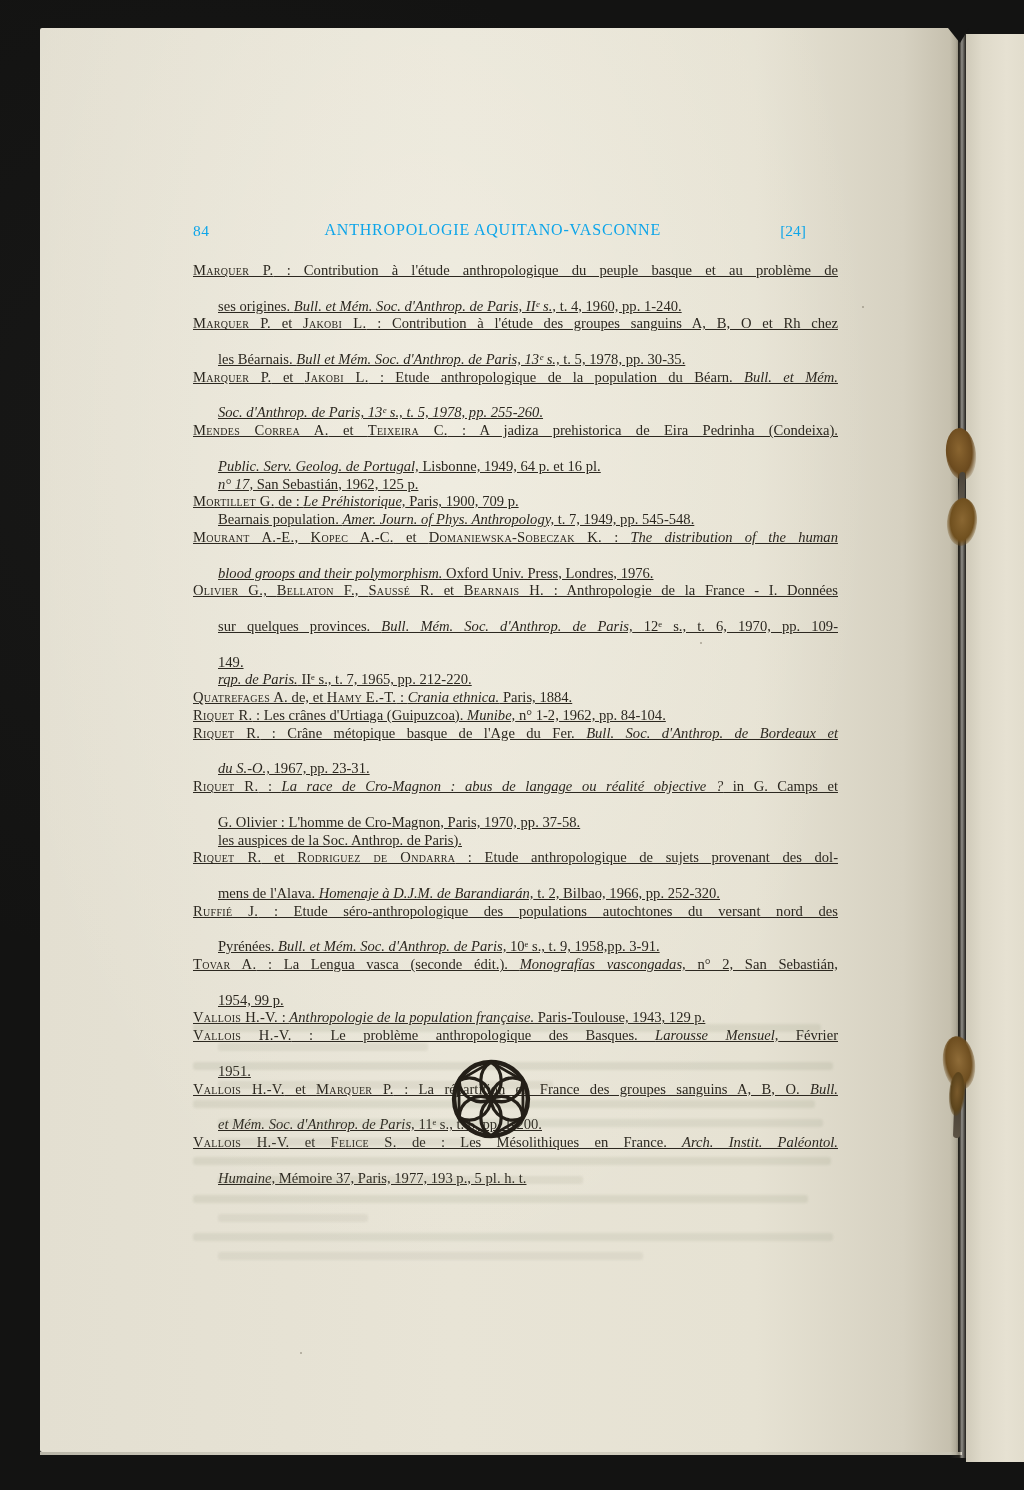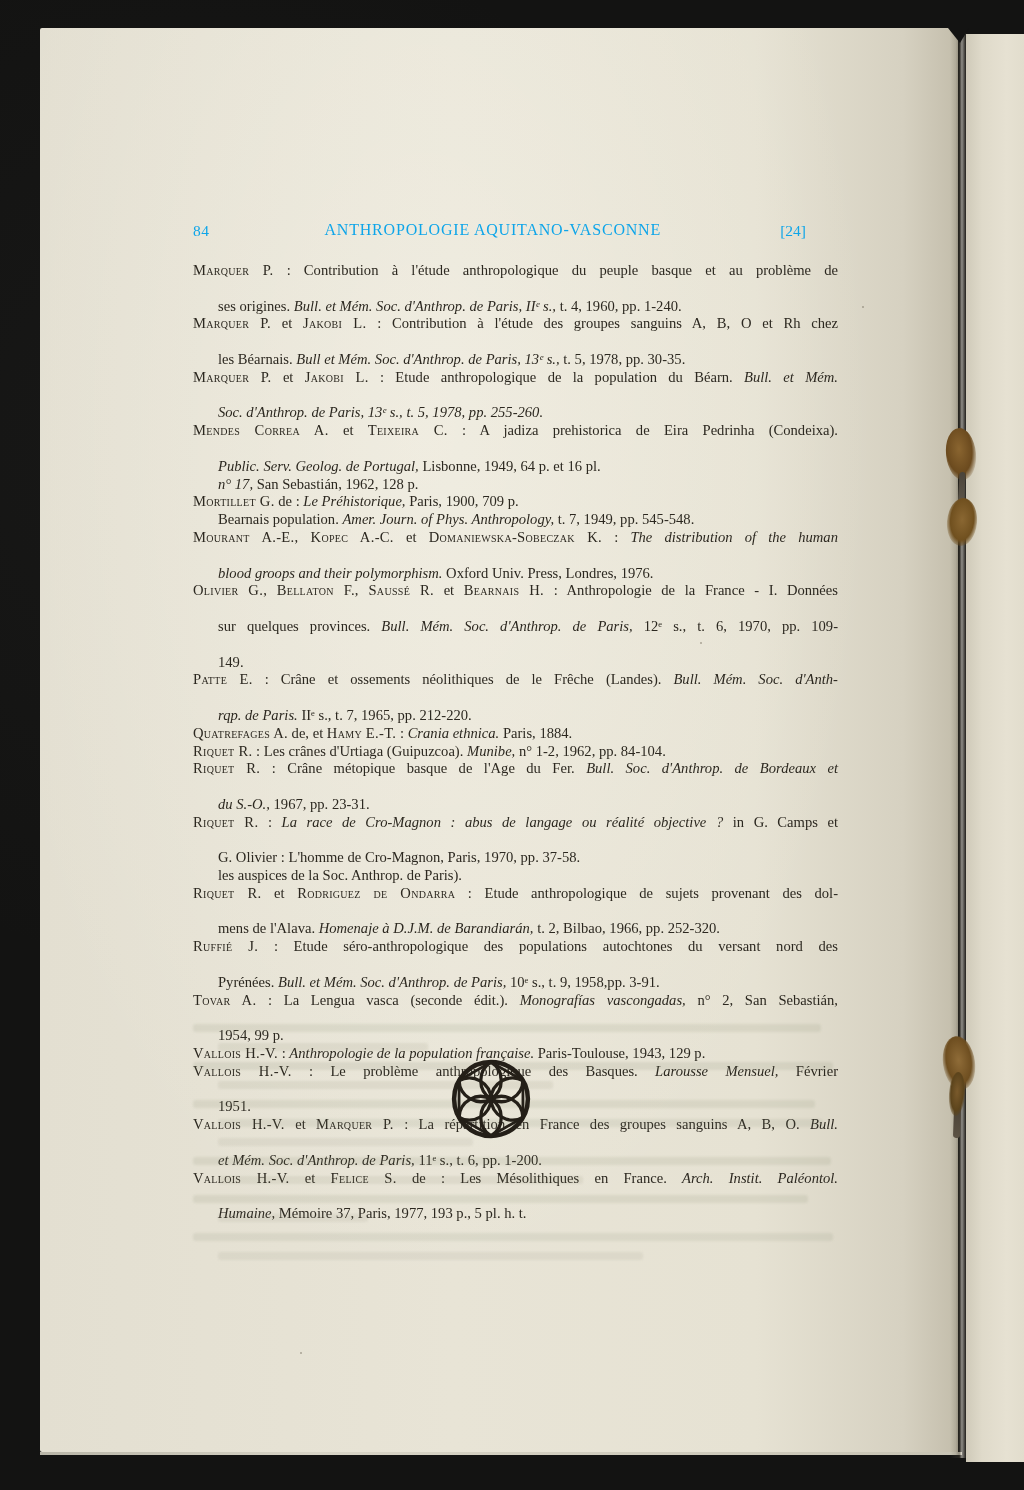"Marquer P. : Contribution à" .line { text-decoration: none -> underline }
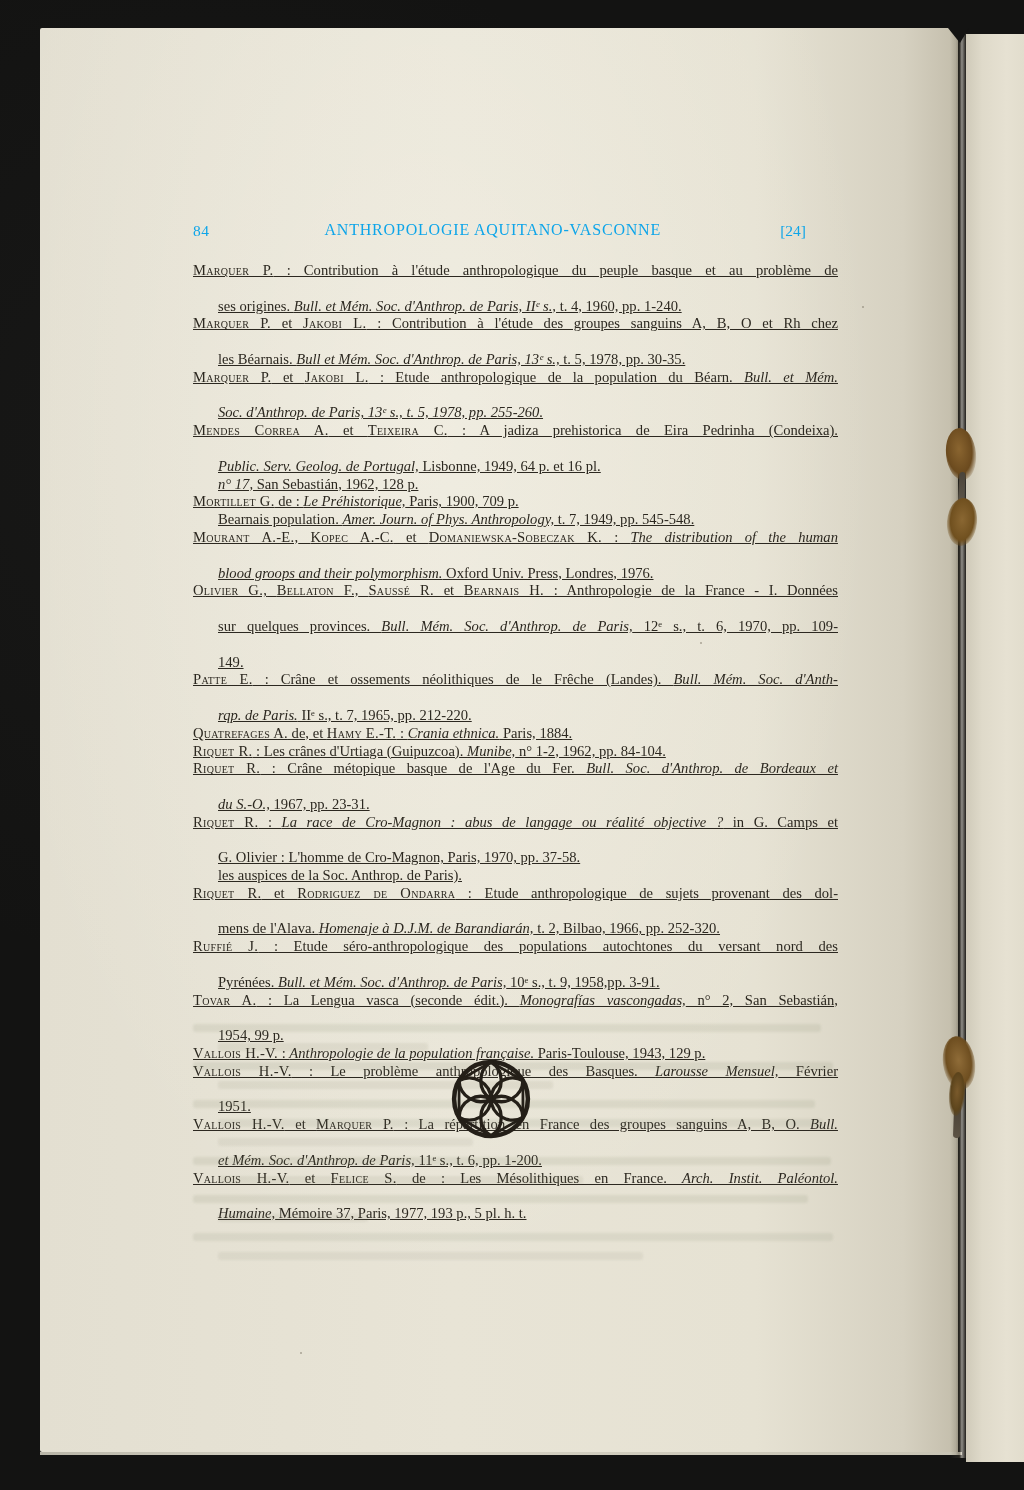"San Sebastián, 1962, 128 p." span.n { text: 128 -> 125 }
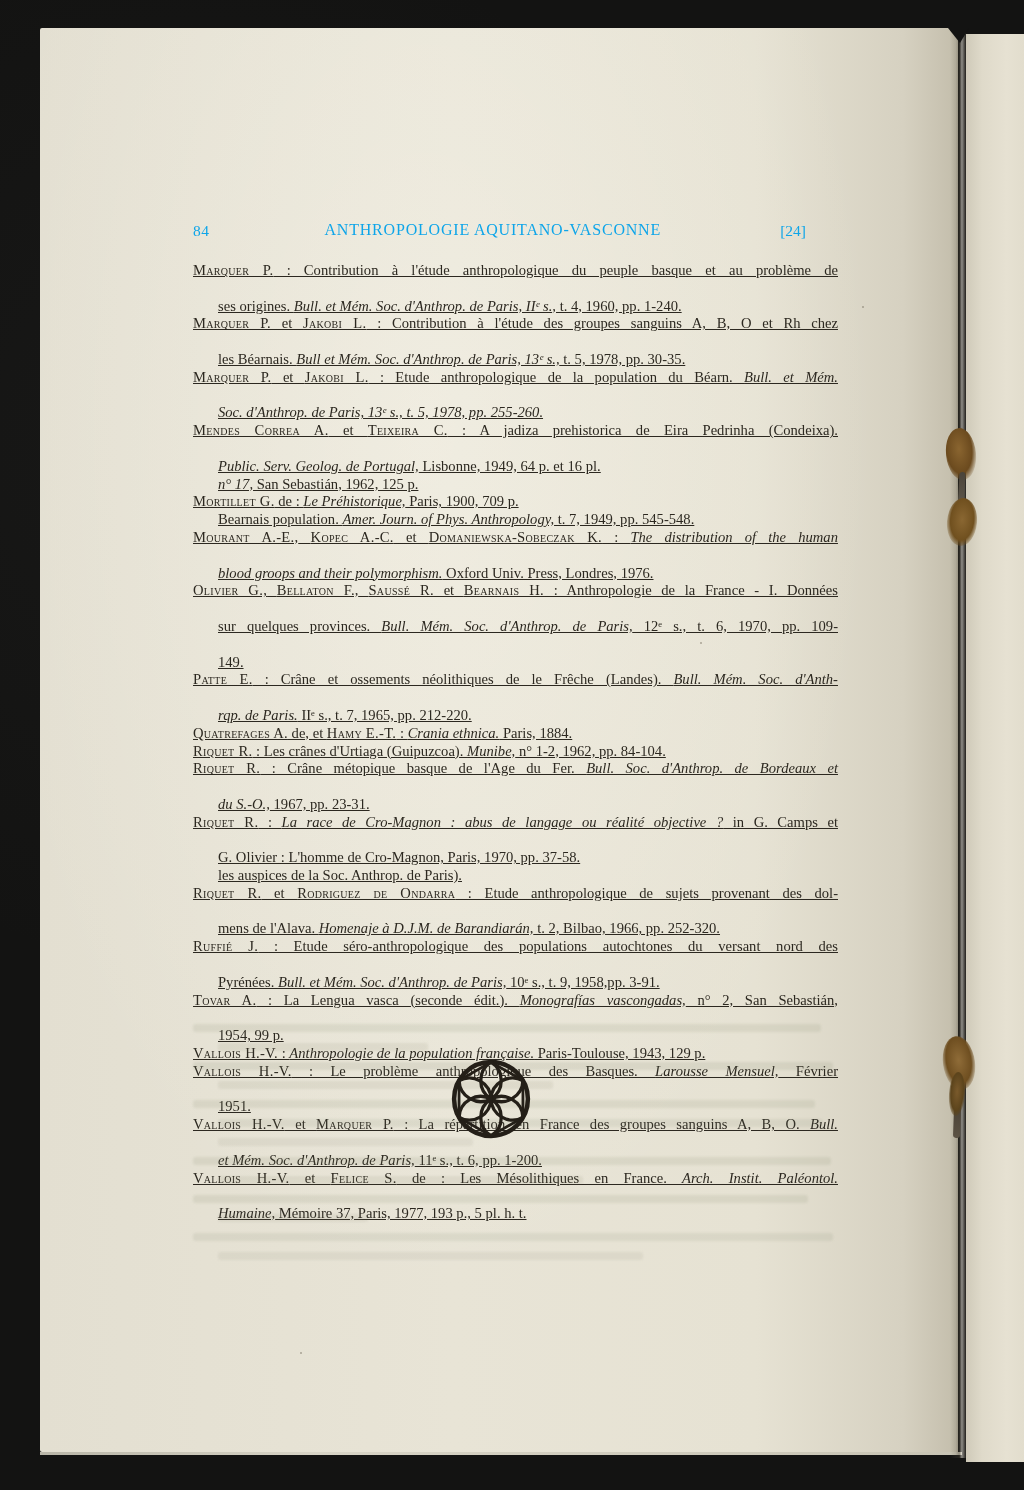"Patte E. : Crâne et" div.line { html: <div><span>Patte E.</span><span> : Crâne et ossements néolithiques de le Frêche (Landes). </span><span>Bull. Mém. Soc. d'Anth-</span></div> -> none }
